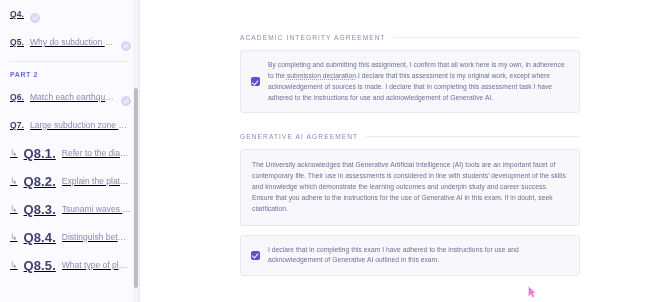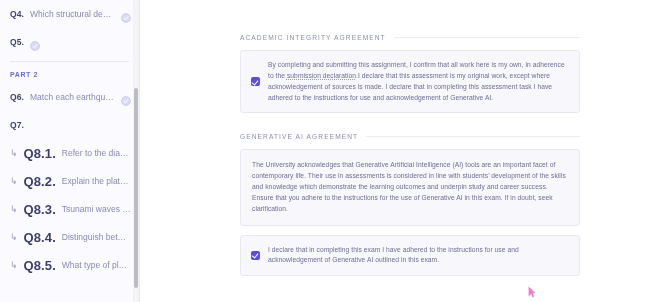"Q4." .nav-item { text-decoration: none -> underline }
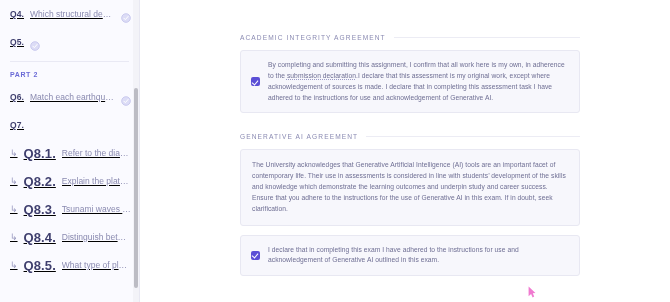"Which structural desi…" span.qtext { html: <span>Which structural desi…</span> -> none }
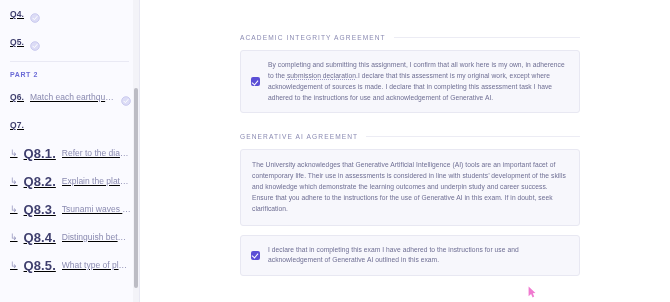"Why do subduction z…" span.qtext { html: none -> <span>Why do subduction z…</span> }
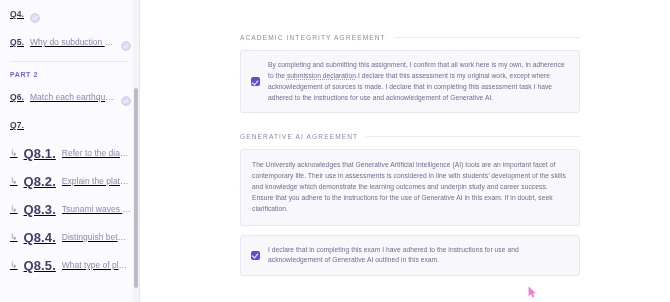"Large subduction zone e…" span.qtext { html: none -> <span>Large subduction zone e…</span> }
